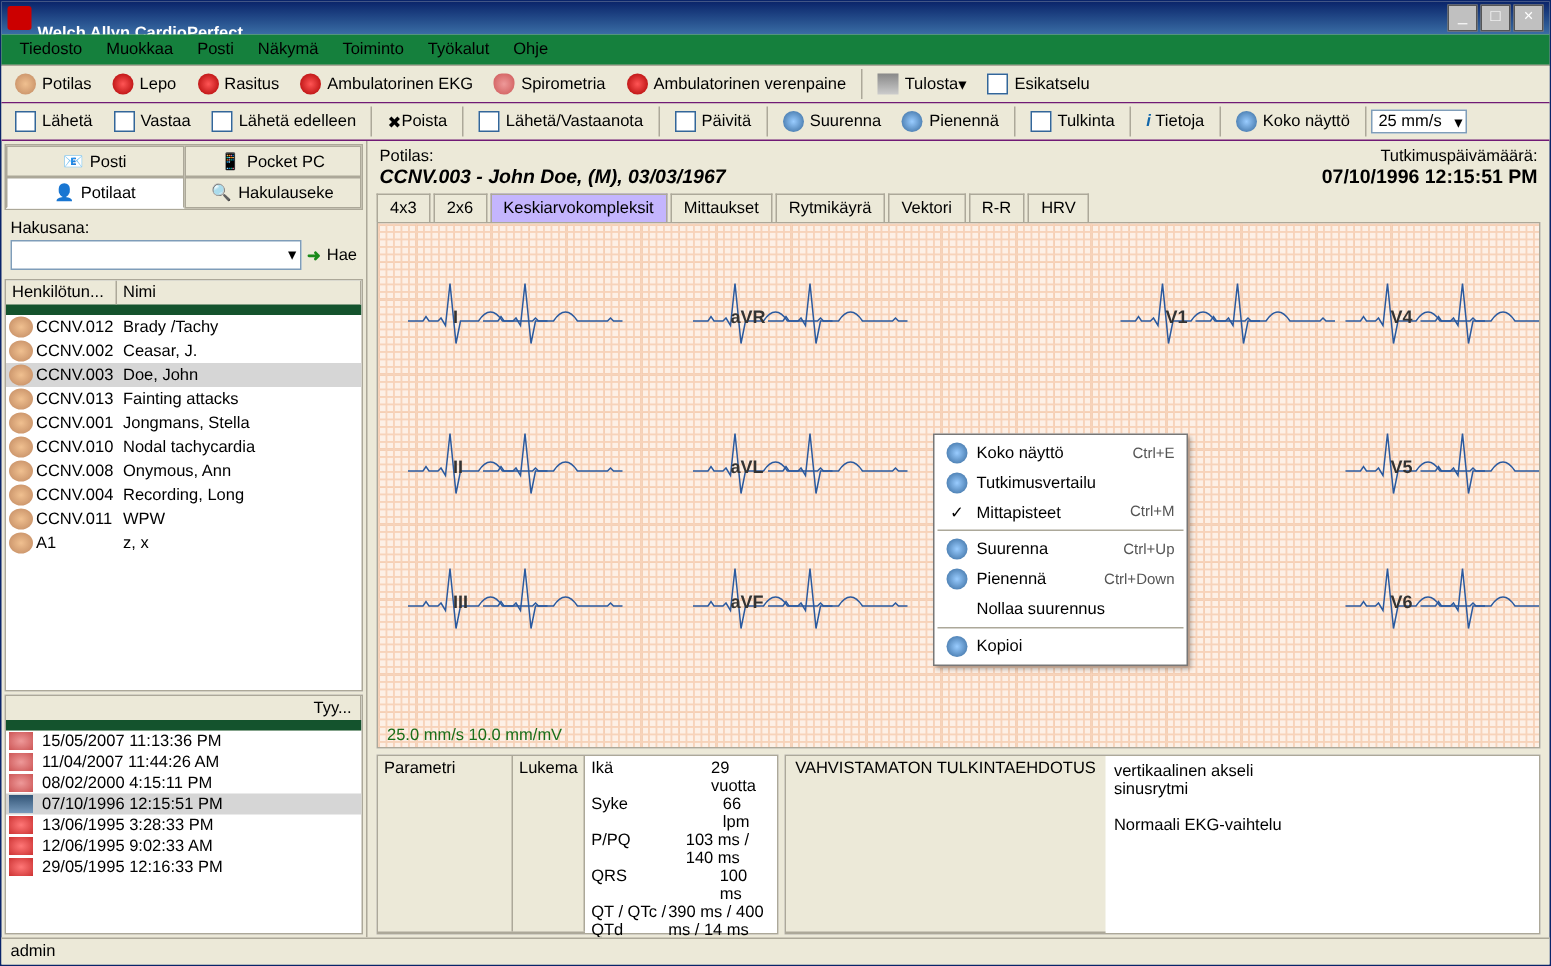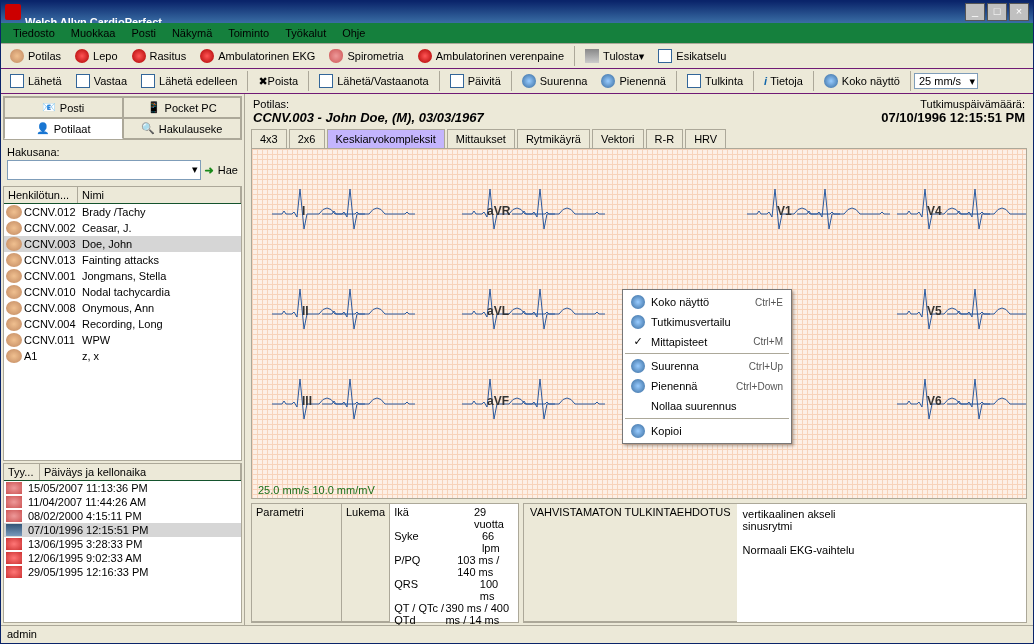"Henkilötun..." .plist-head { border-bottom: 1px solid #14532d -> 7px solid #14532d }
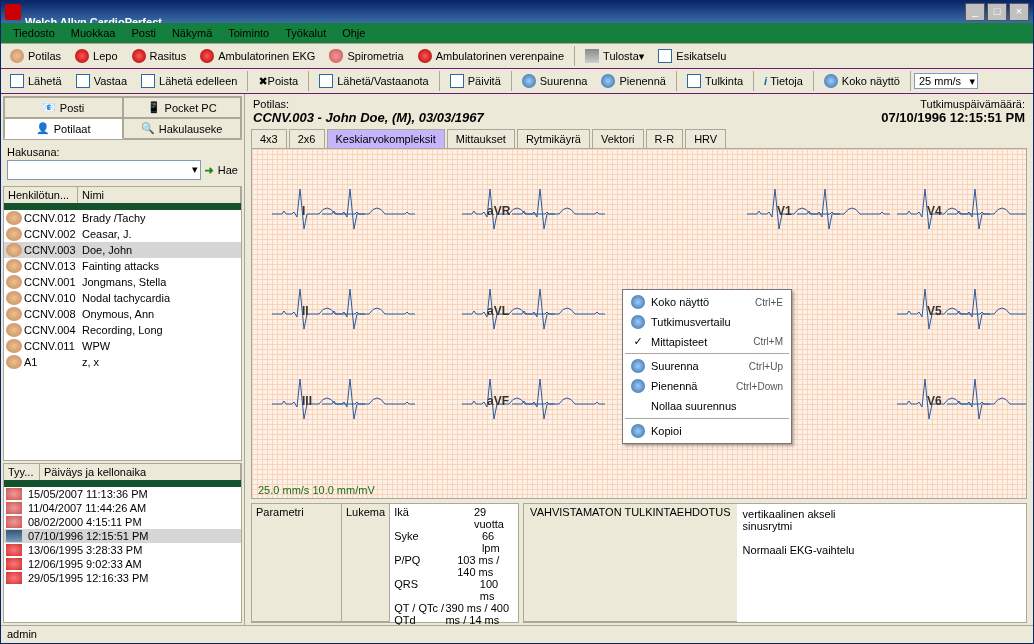"Päiväys ja kellonaika" div.col-name { html: <div>Päiväys ja kellonaika</div> -> none }
